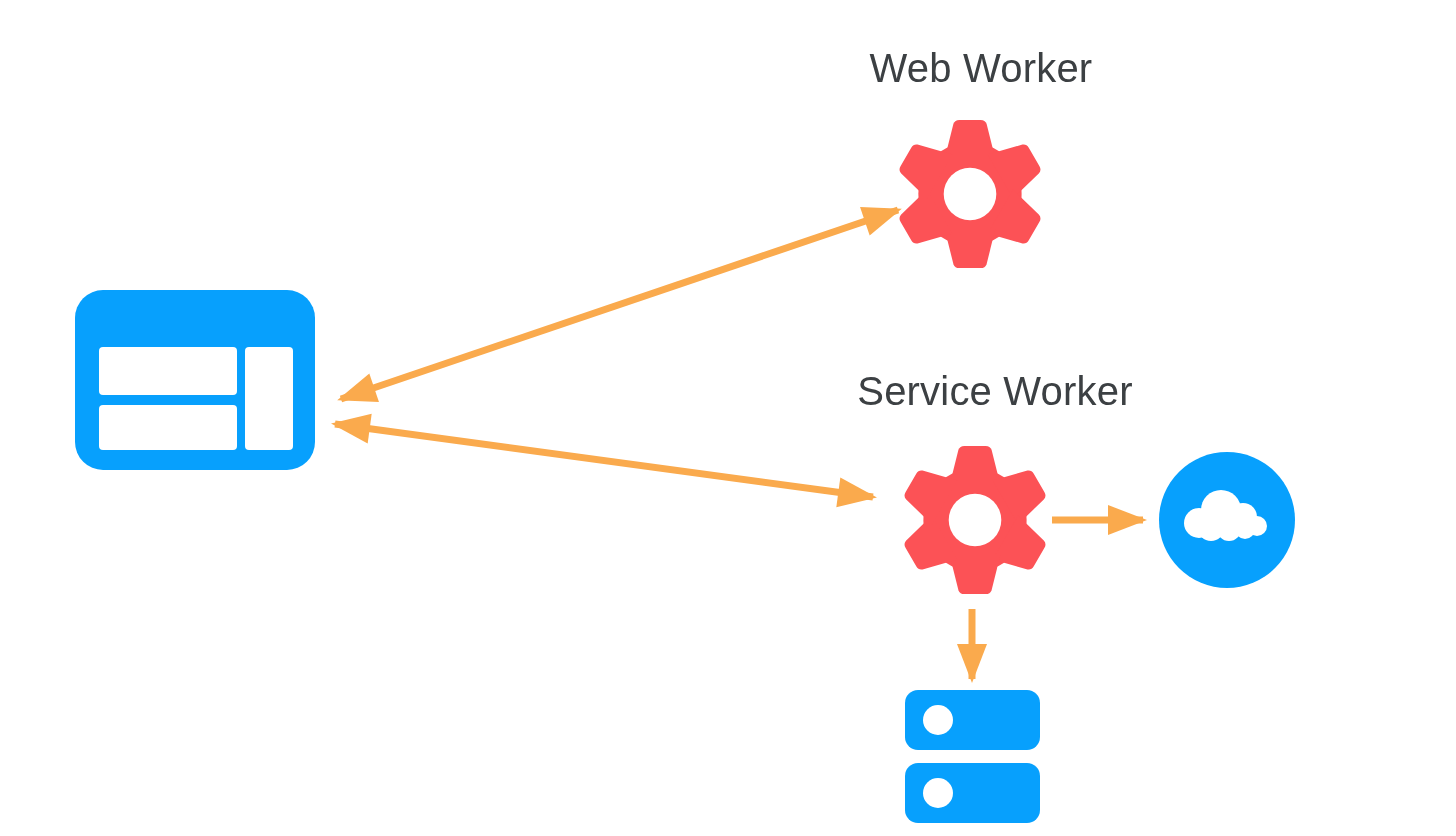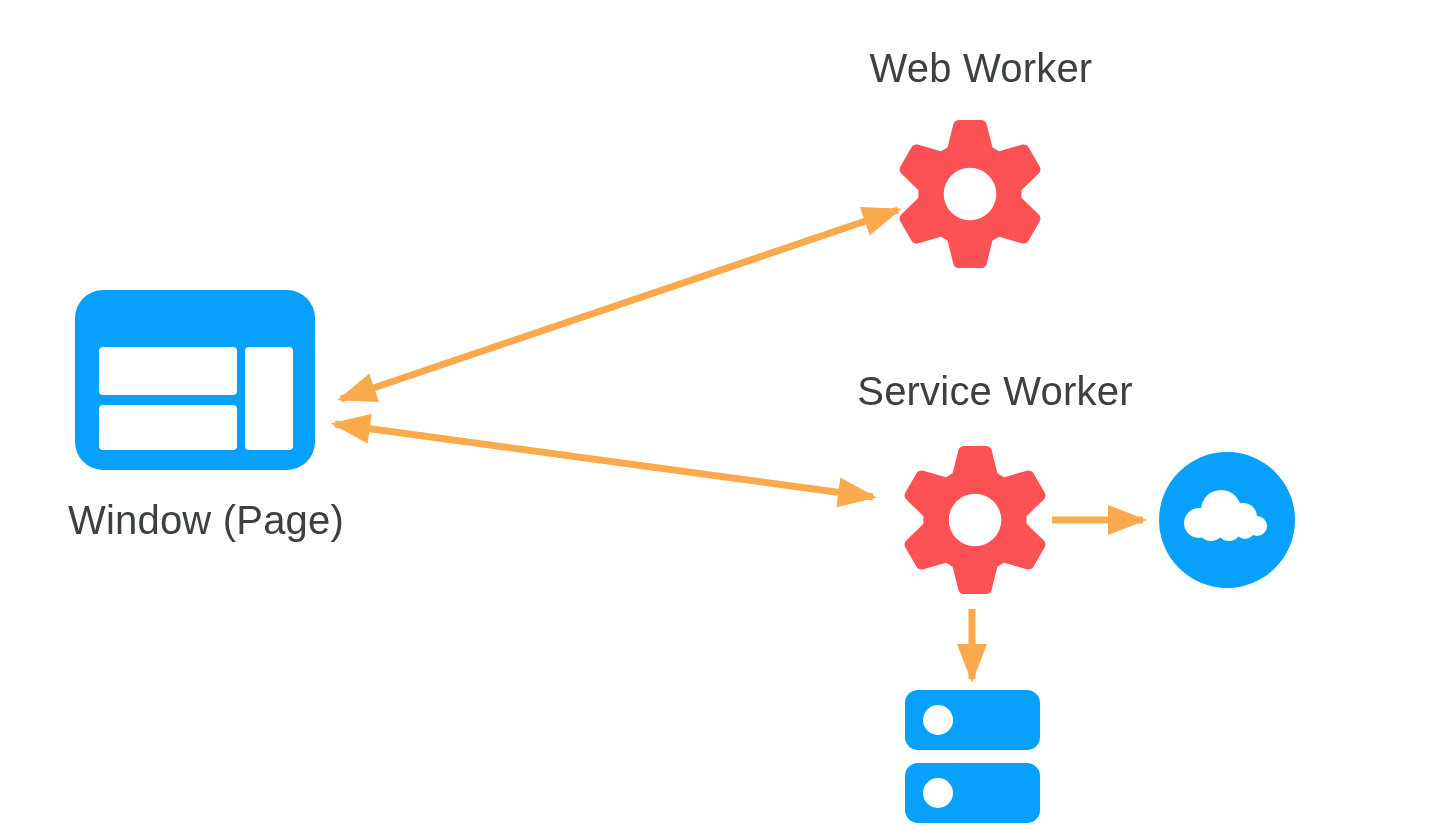"Window (Page)" div.node-label { html: <div>Window (Page)</div> -> none }
